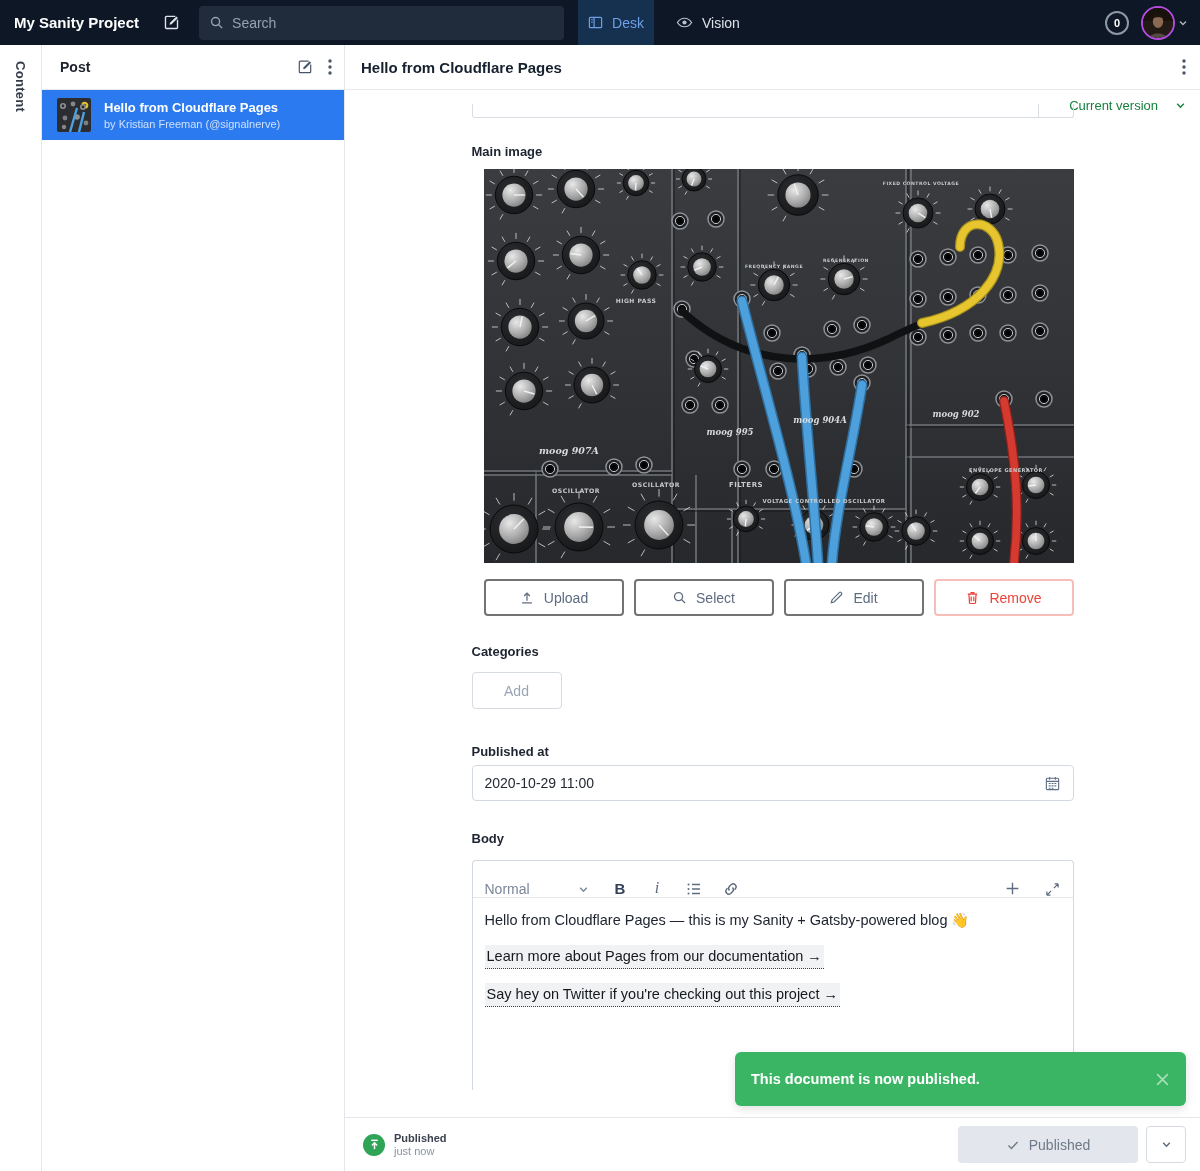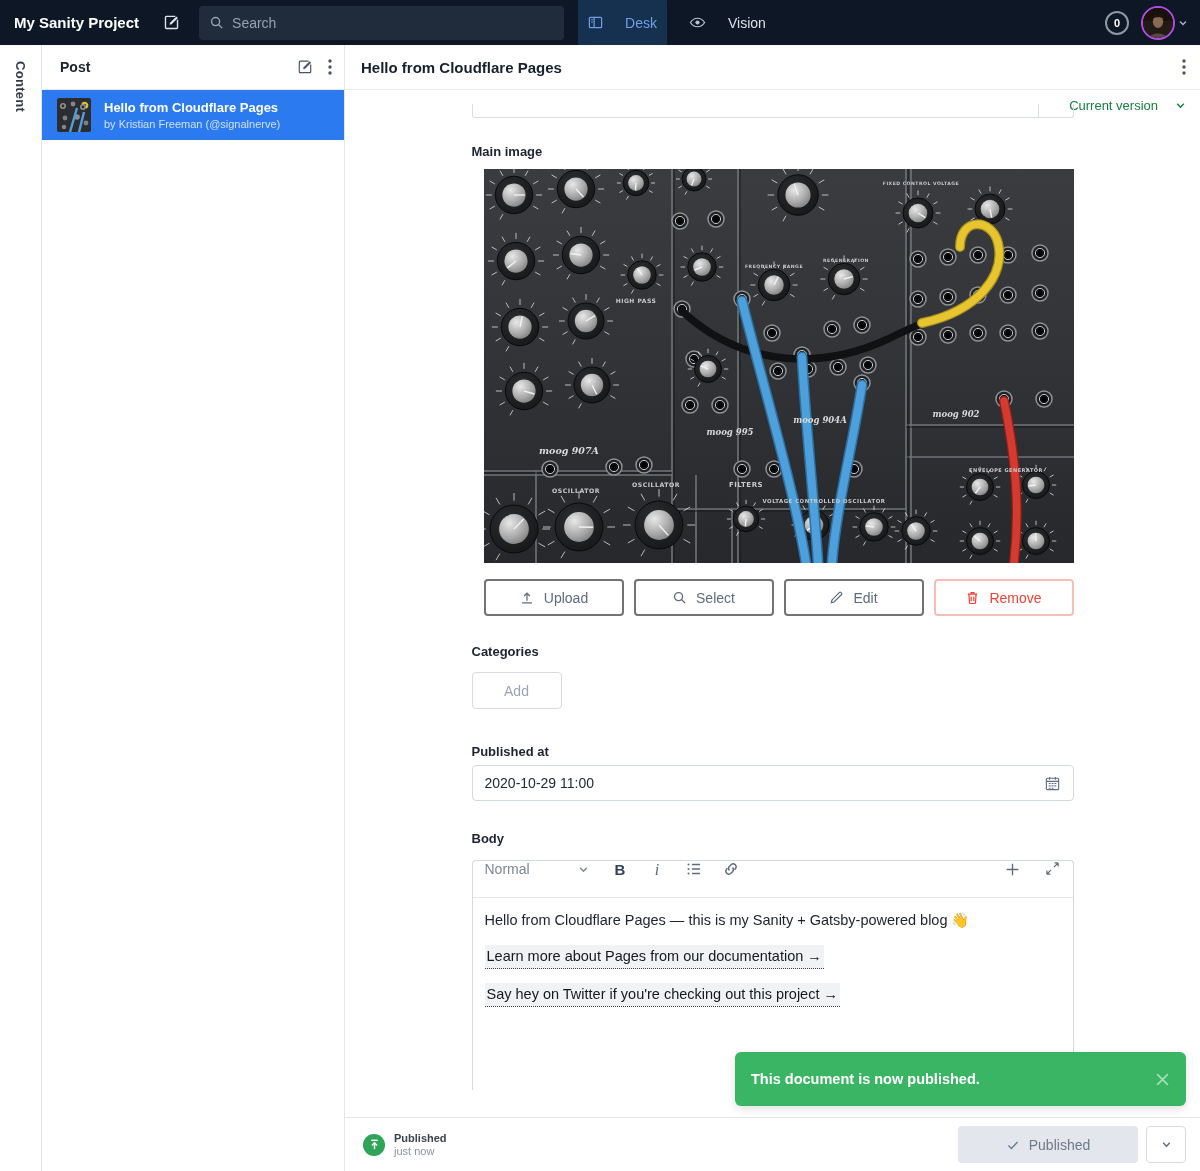"Desk" .tb-tab { gap: 22px -> 9px }
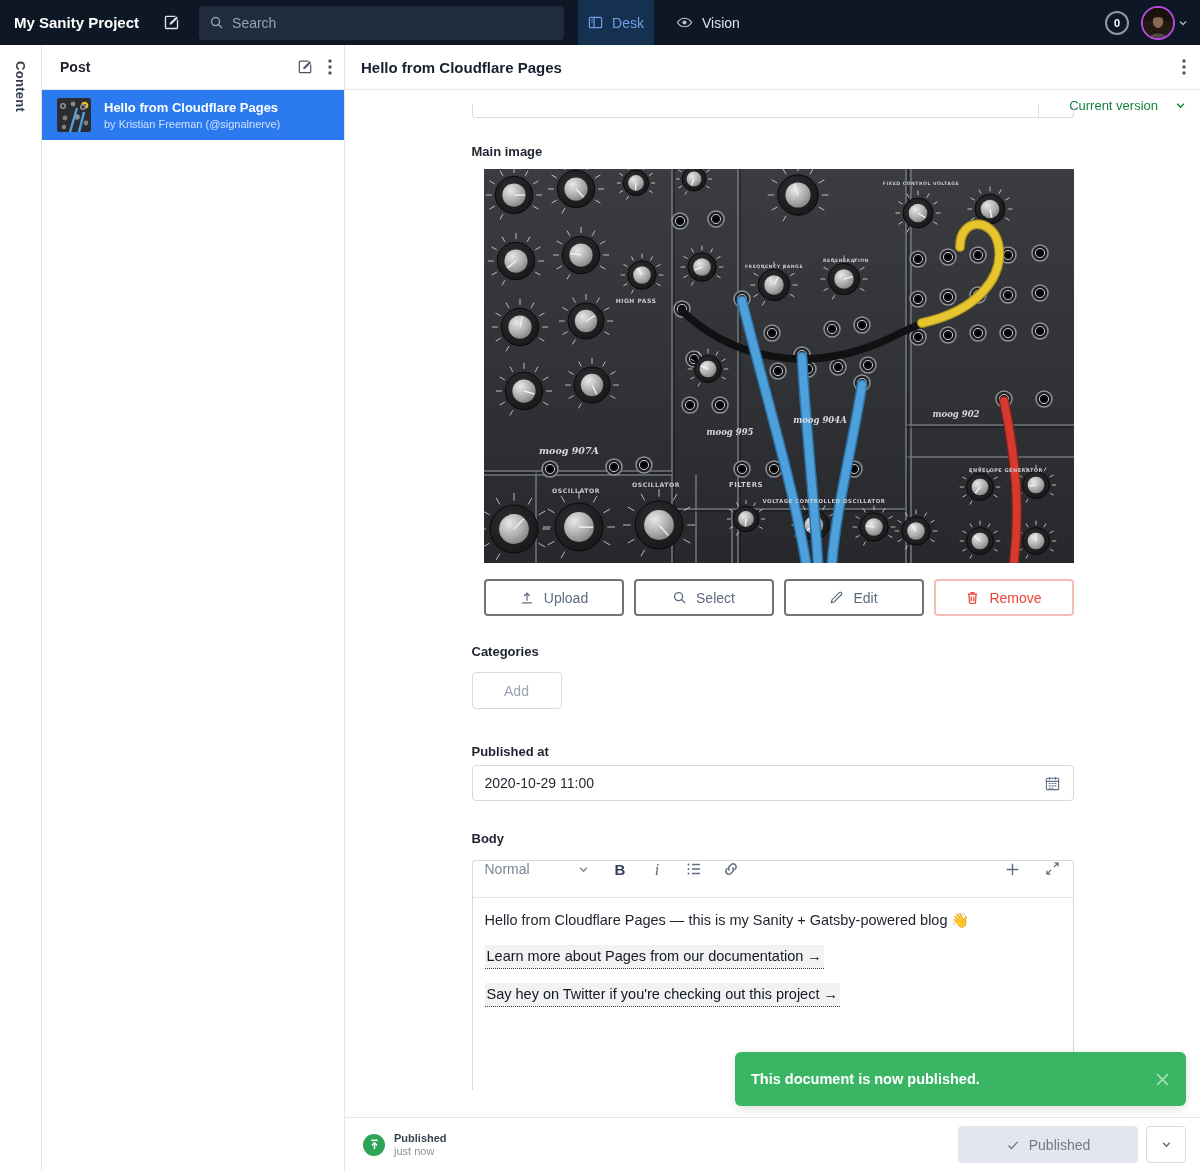"Normal" .ed-toolbar { align-items: flex-start -> flex-end }
